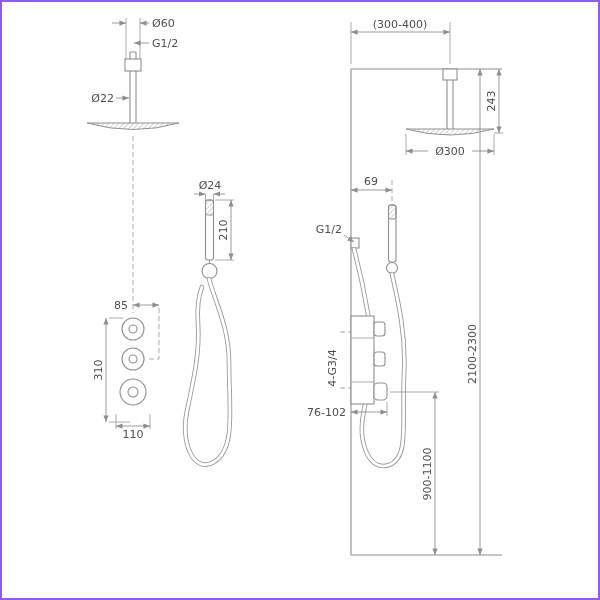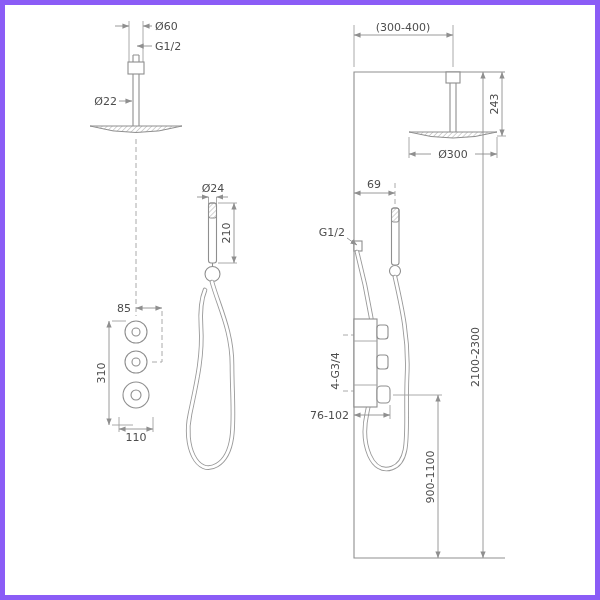"Ø60" .canvas { border: 5px solid #8b5cf6 -> 2px solid #8b5cf6 }
